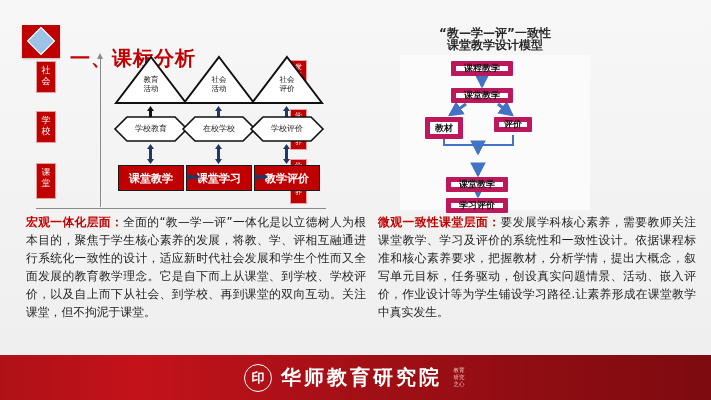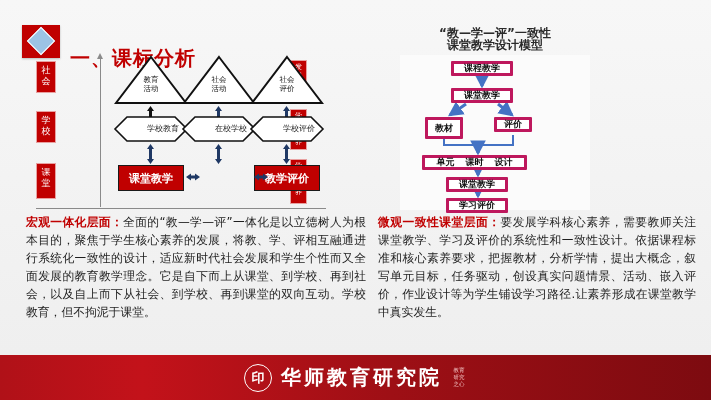"课程教学" .nodebox { border: 3px solid #be185d -> 5px solid #be185d }
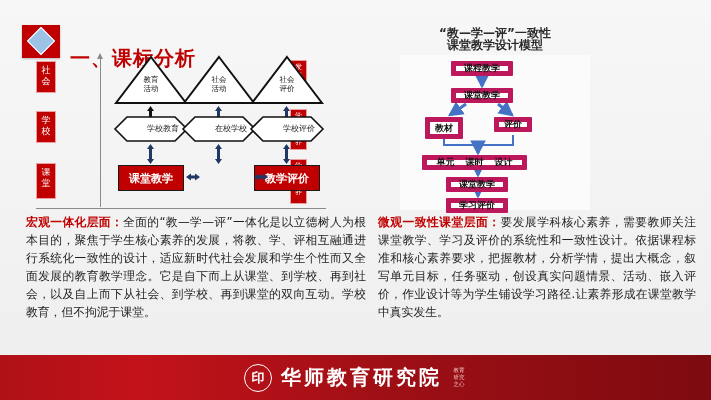"学校教育" .hex-label { left: 12px -> 0 }
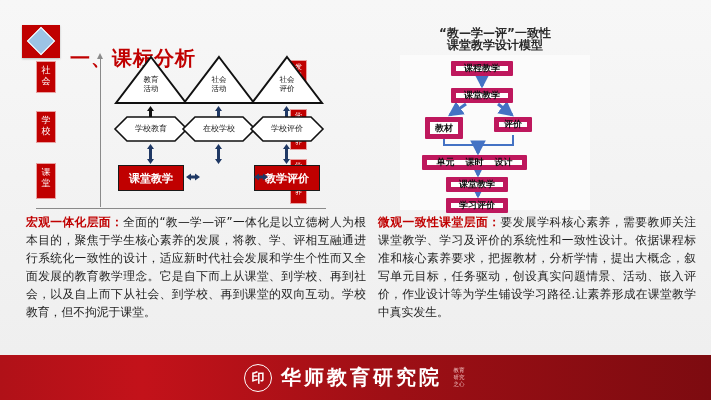"单元" div.nodebox { html: <div> <div> <span>单元</span> <span>课时</span> <span>设计</span> </div> </div> -> none }
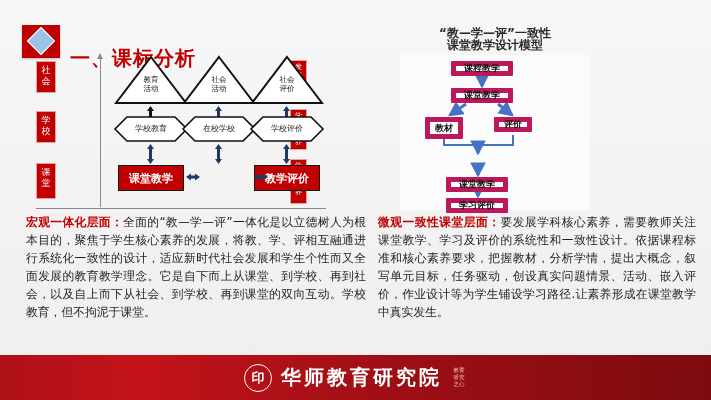"课堂学习" div.rbox { html: none -> <div>课堂学习</div> }
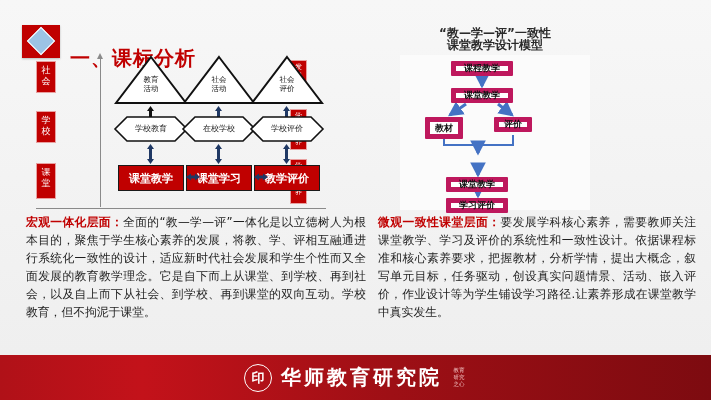"全面的“教—学—评”一体化是以立德树人为根本目的，聚焦于学生核心素养的发展，将教" span { text: 再到社会，以及自上而下从社会、到学校、再到课堂的双向互动。学校教育 -> 学校评价，以及自上而下从社会、到学校、再到课堂的双向互动。关注课堂 }
